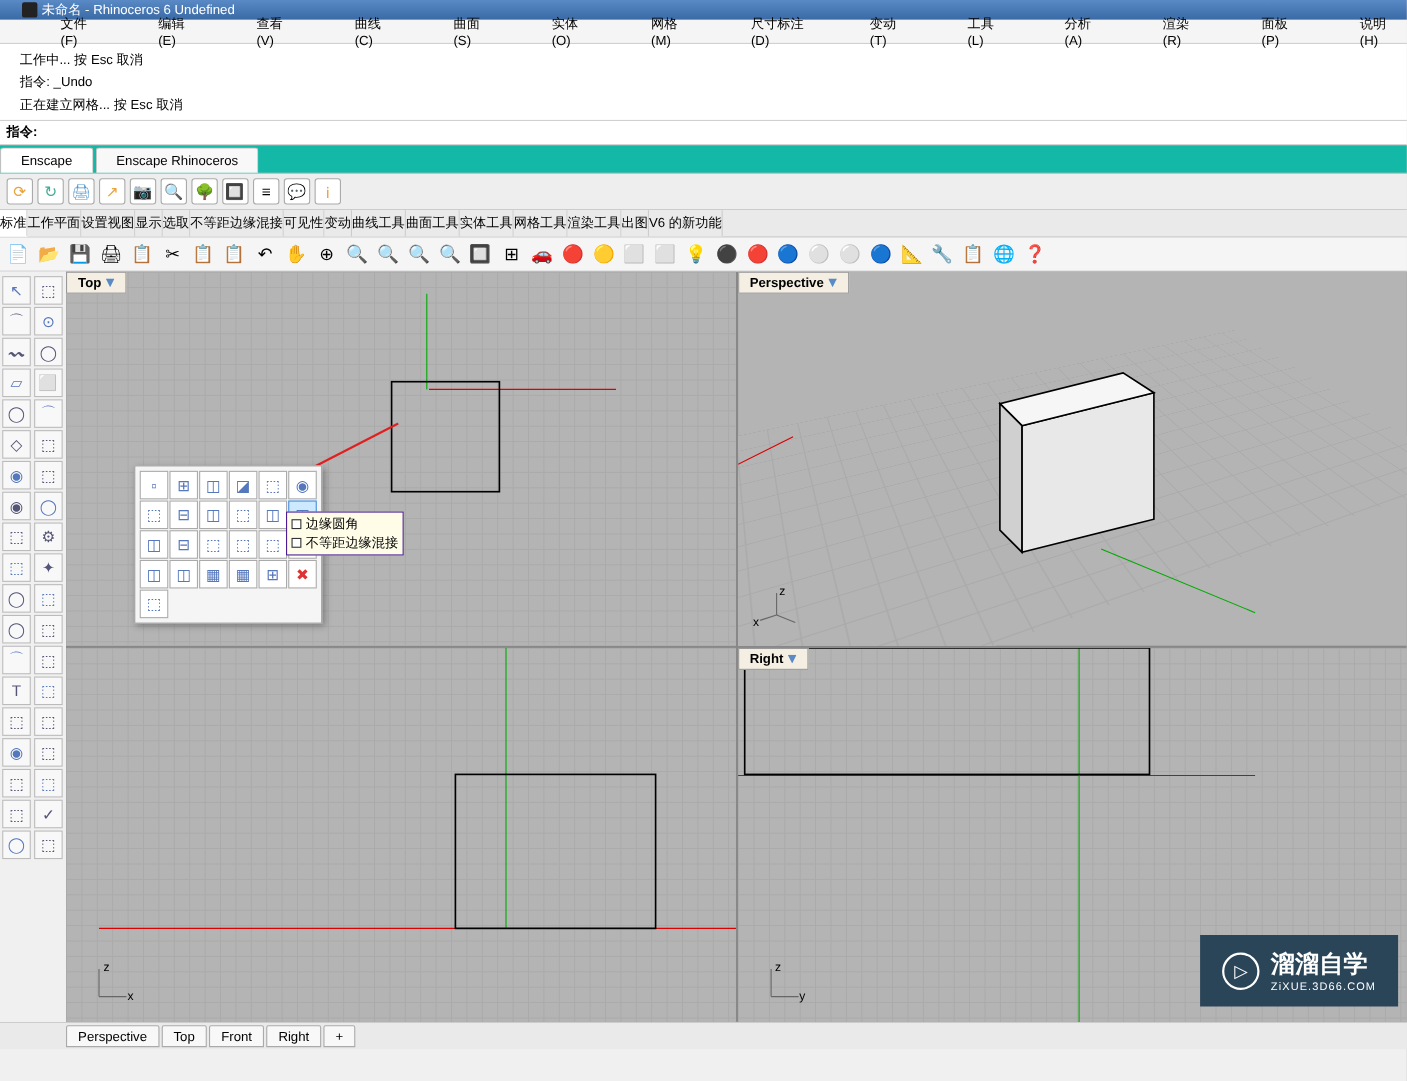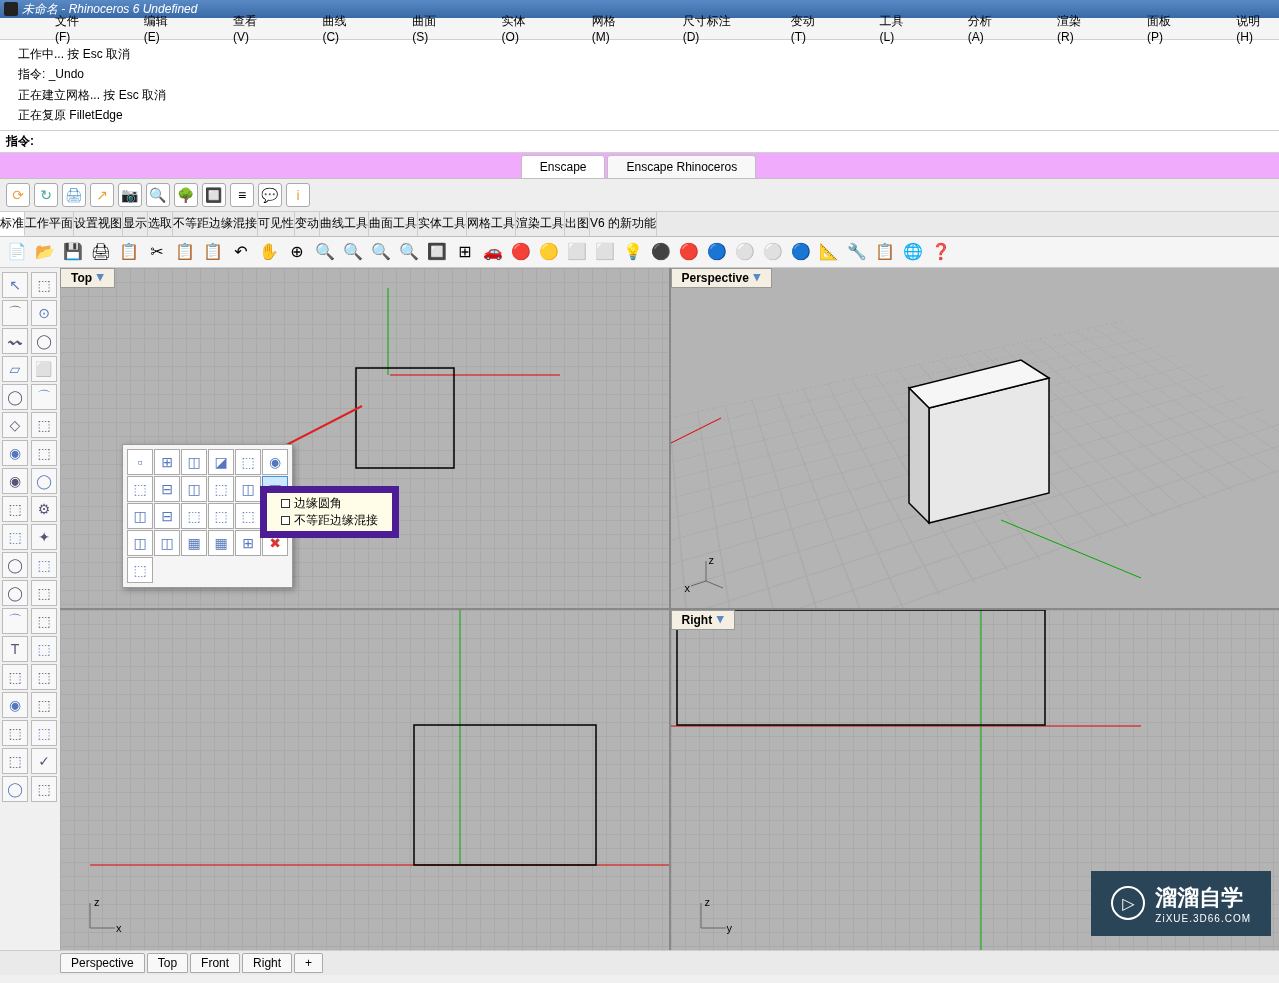"未命名 - Rhinoceros 6 Undefined" .title-bar { font-style: italic -> none; padding: 0 4px -> 0 20px }
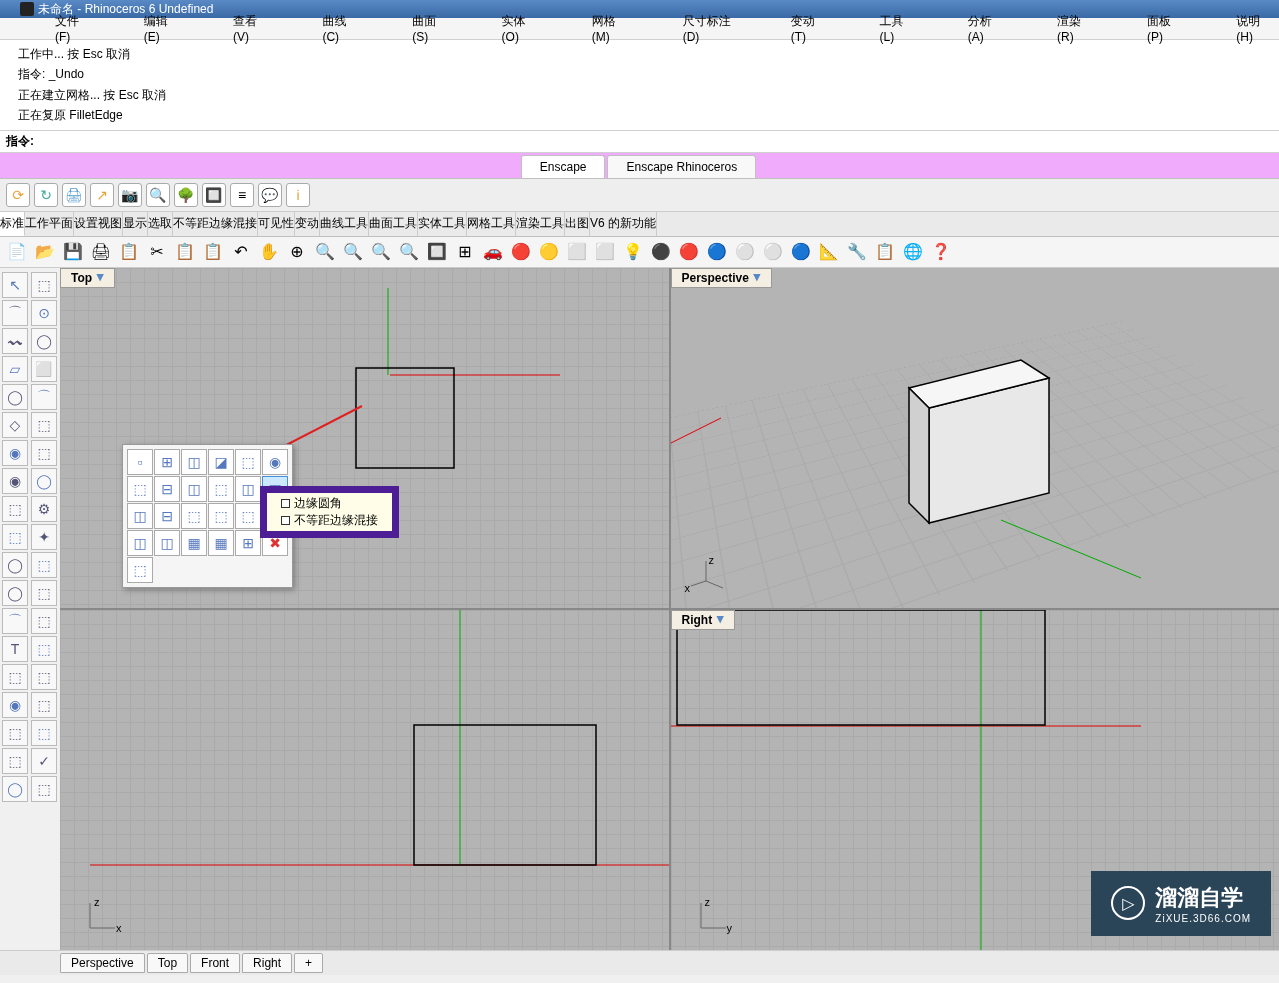"正在复原 FilletEdge" div { html: <div>正在复原 FilletEdge</div> -> none }
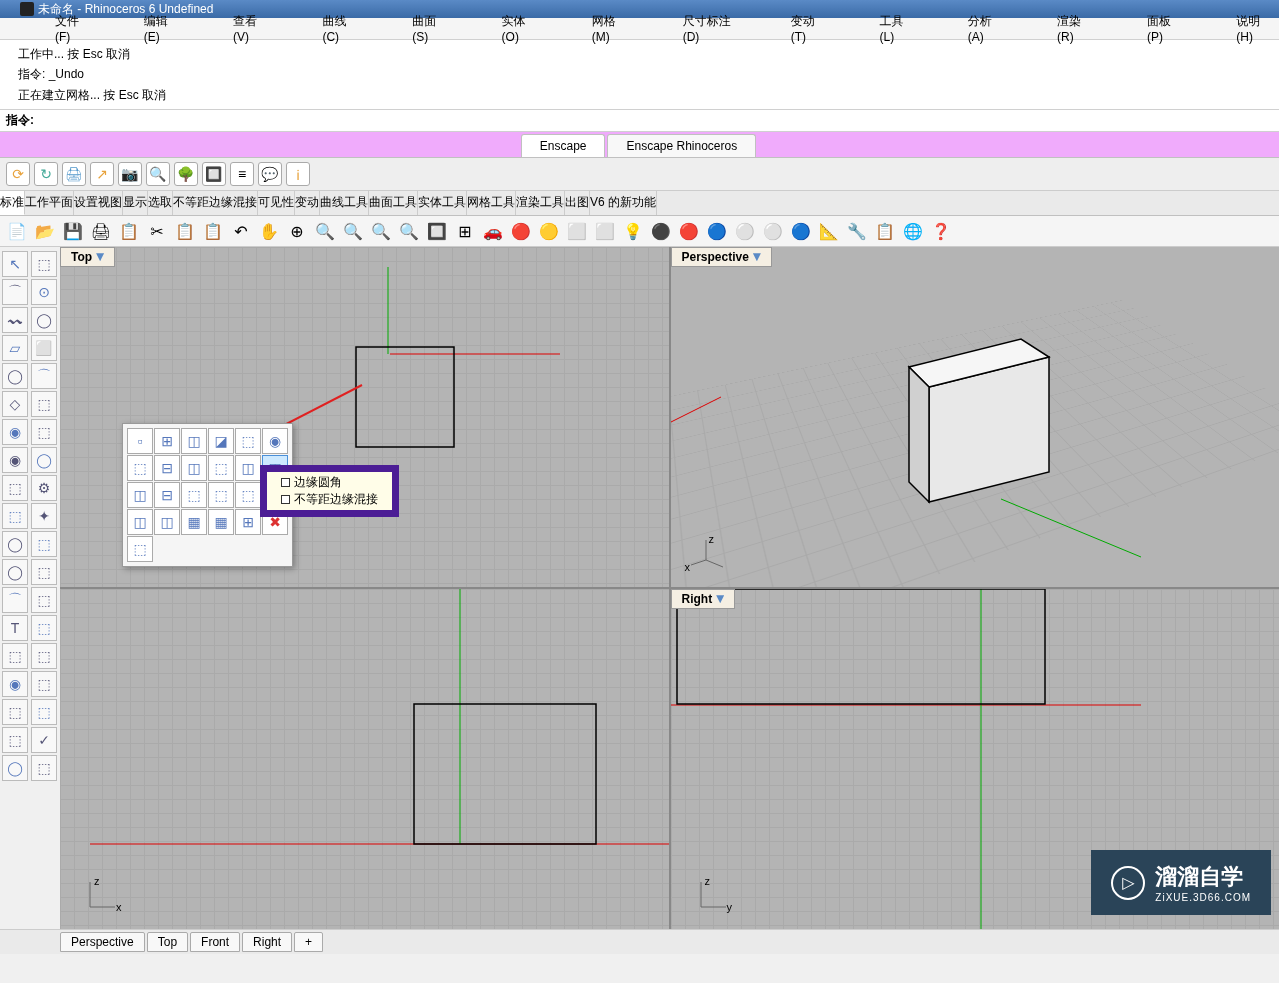"Enscape" .tabs-row { background: #f0abfc -> #14b8a6; justify-content: center -> none }
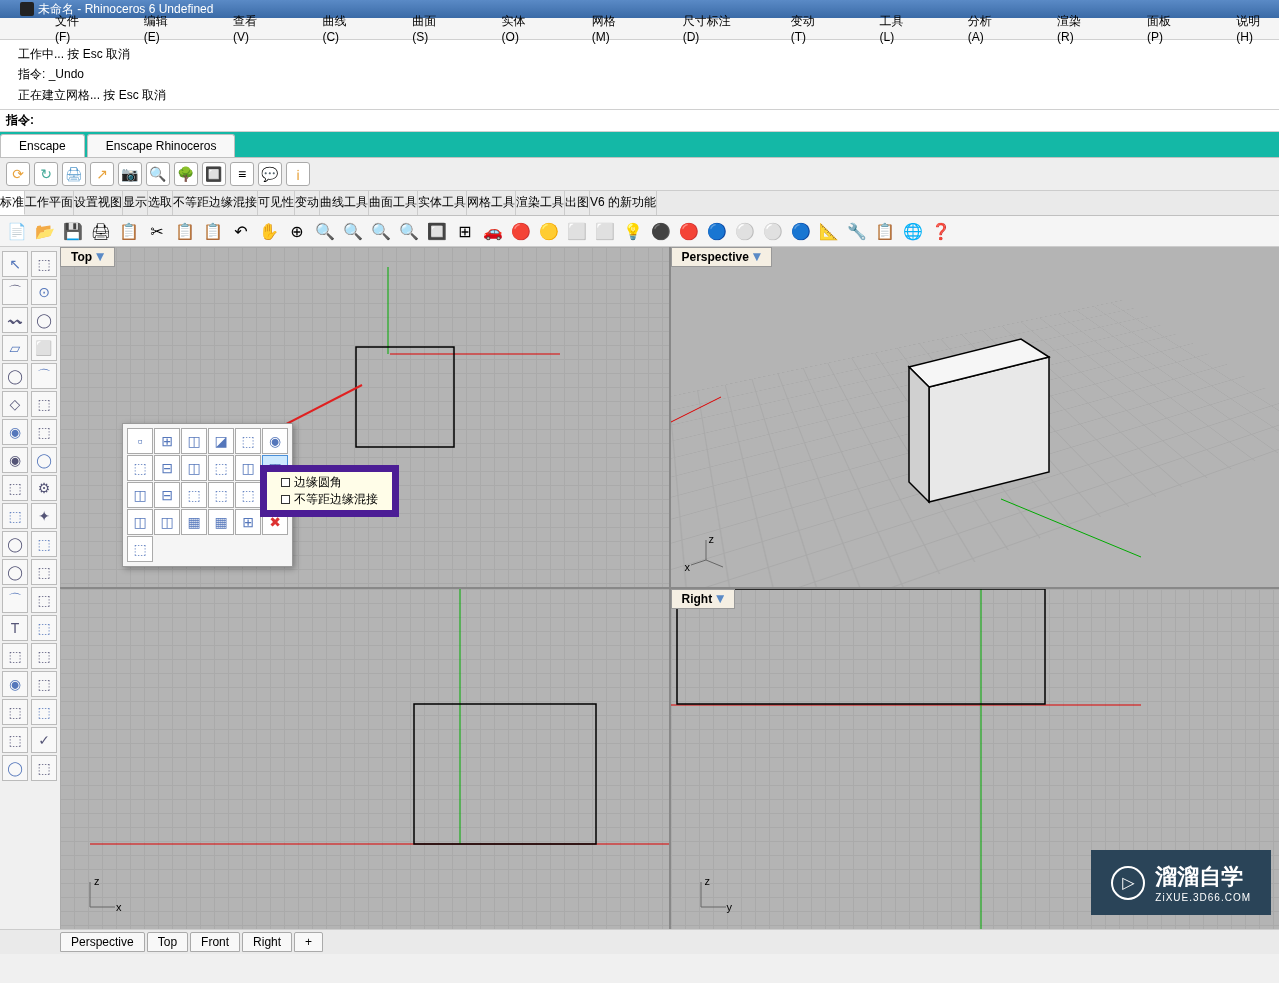"边缘圆角" .tooltip { border: 7px solid #4c1d95 -> 1px solid #4c1d95; padding: 2px 14px -> 2px 4px }
